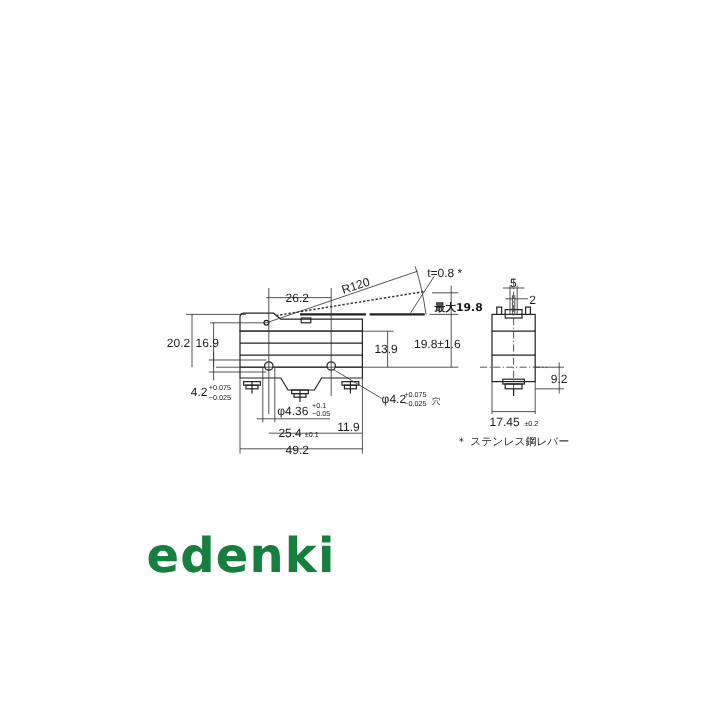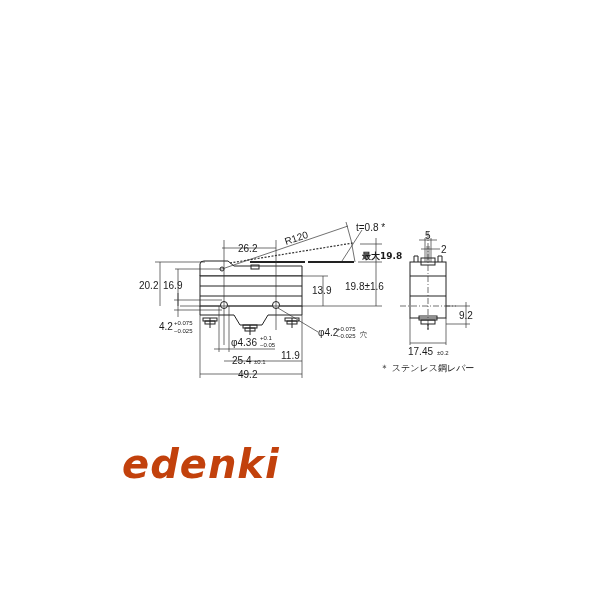"edenki" .watermark { color: #c2410c -> #15803d; font-style: italic -> none }
